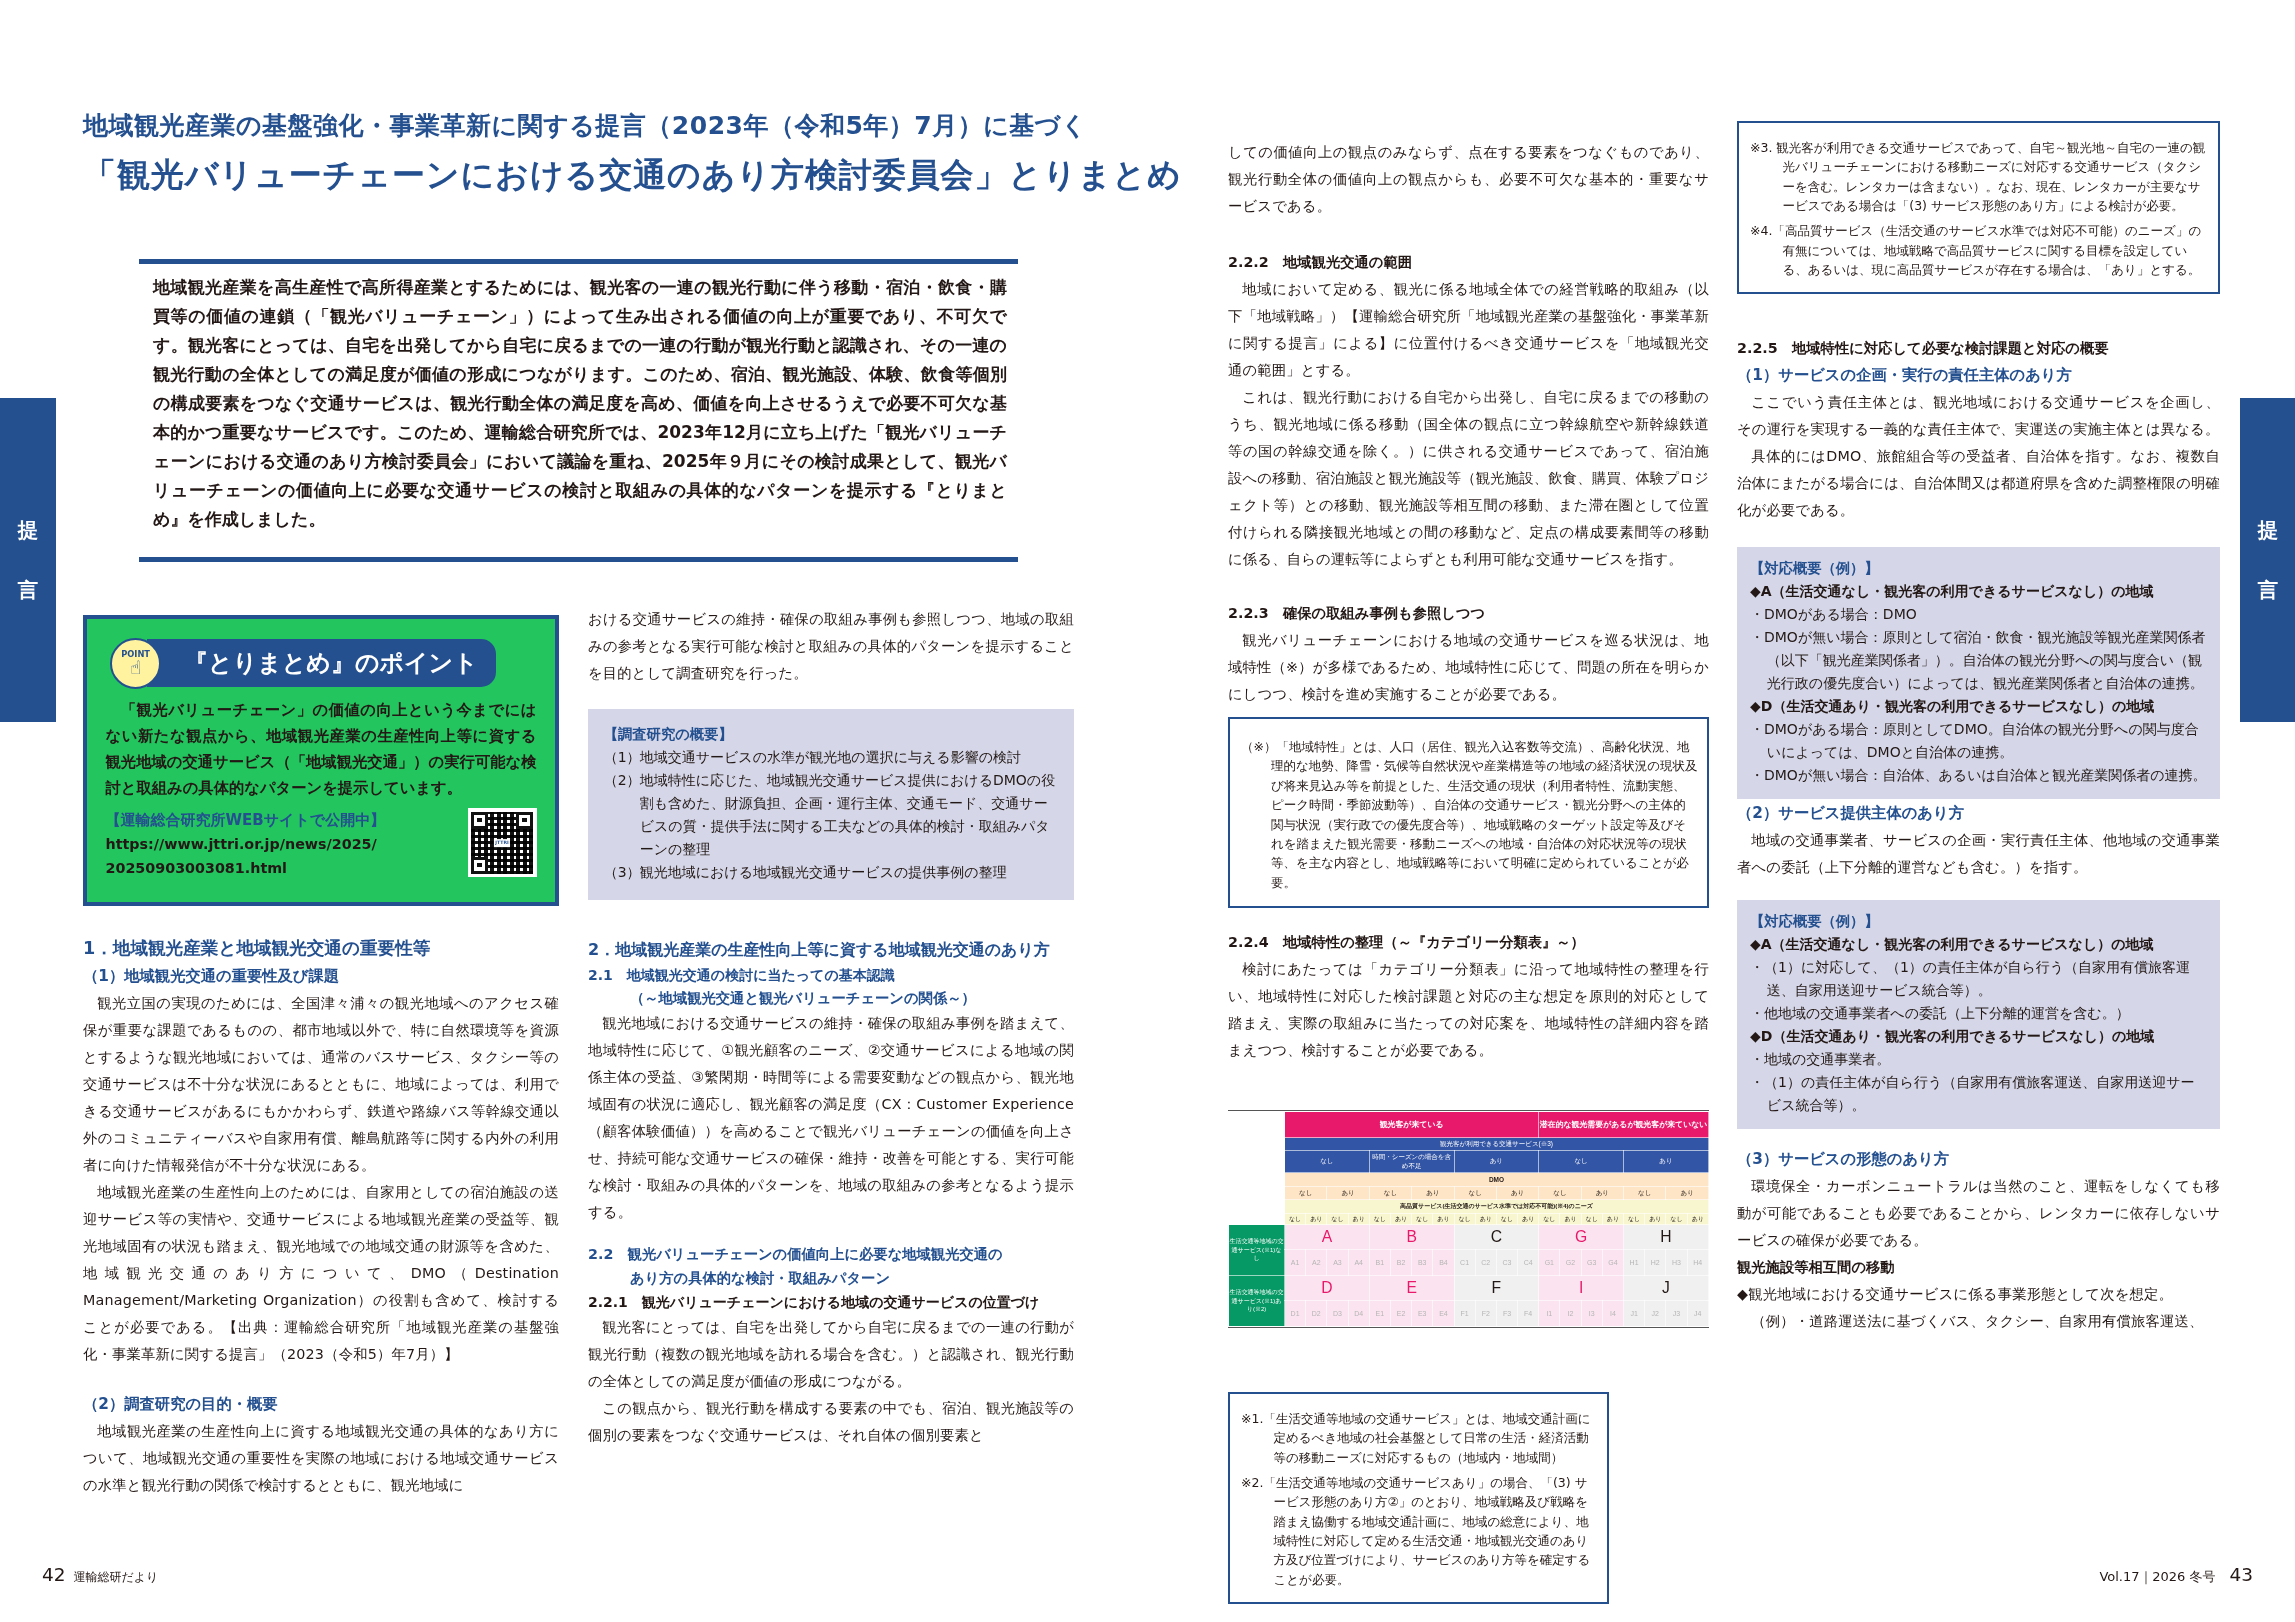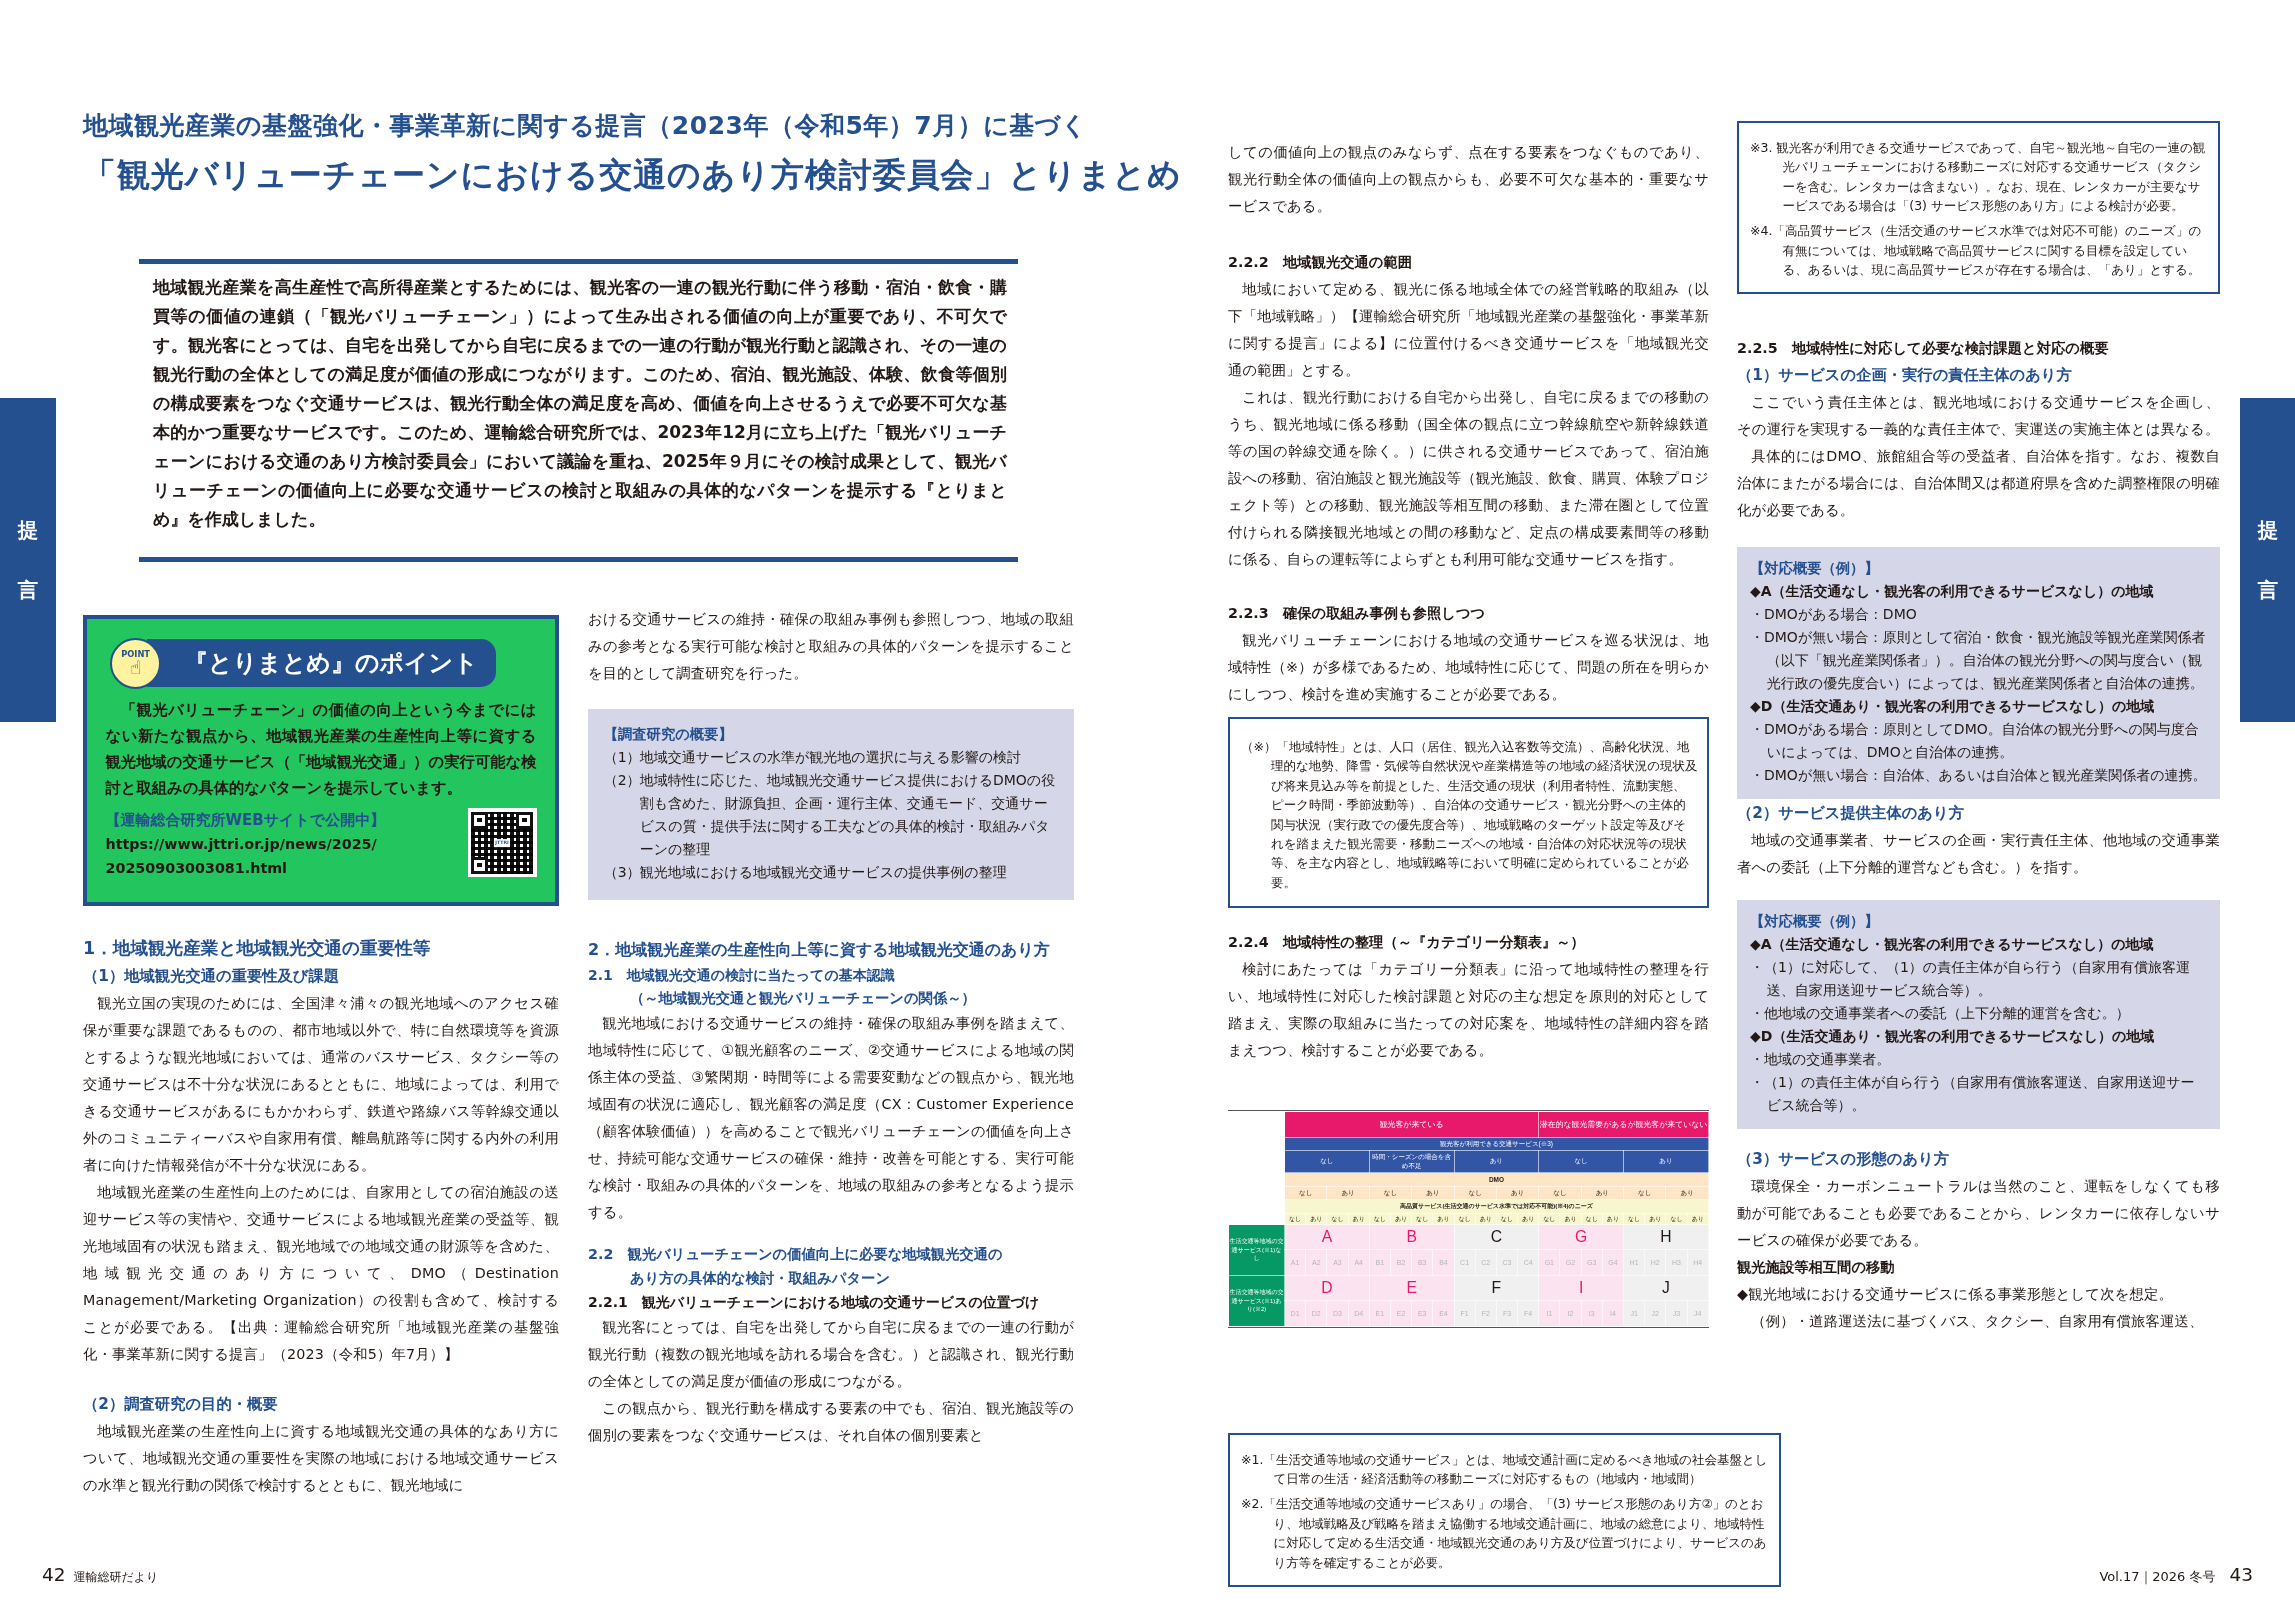"観光客が来ている" .c-pink { font-weight: normal -> bold }
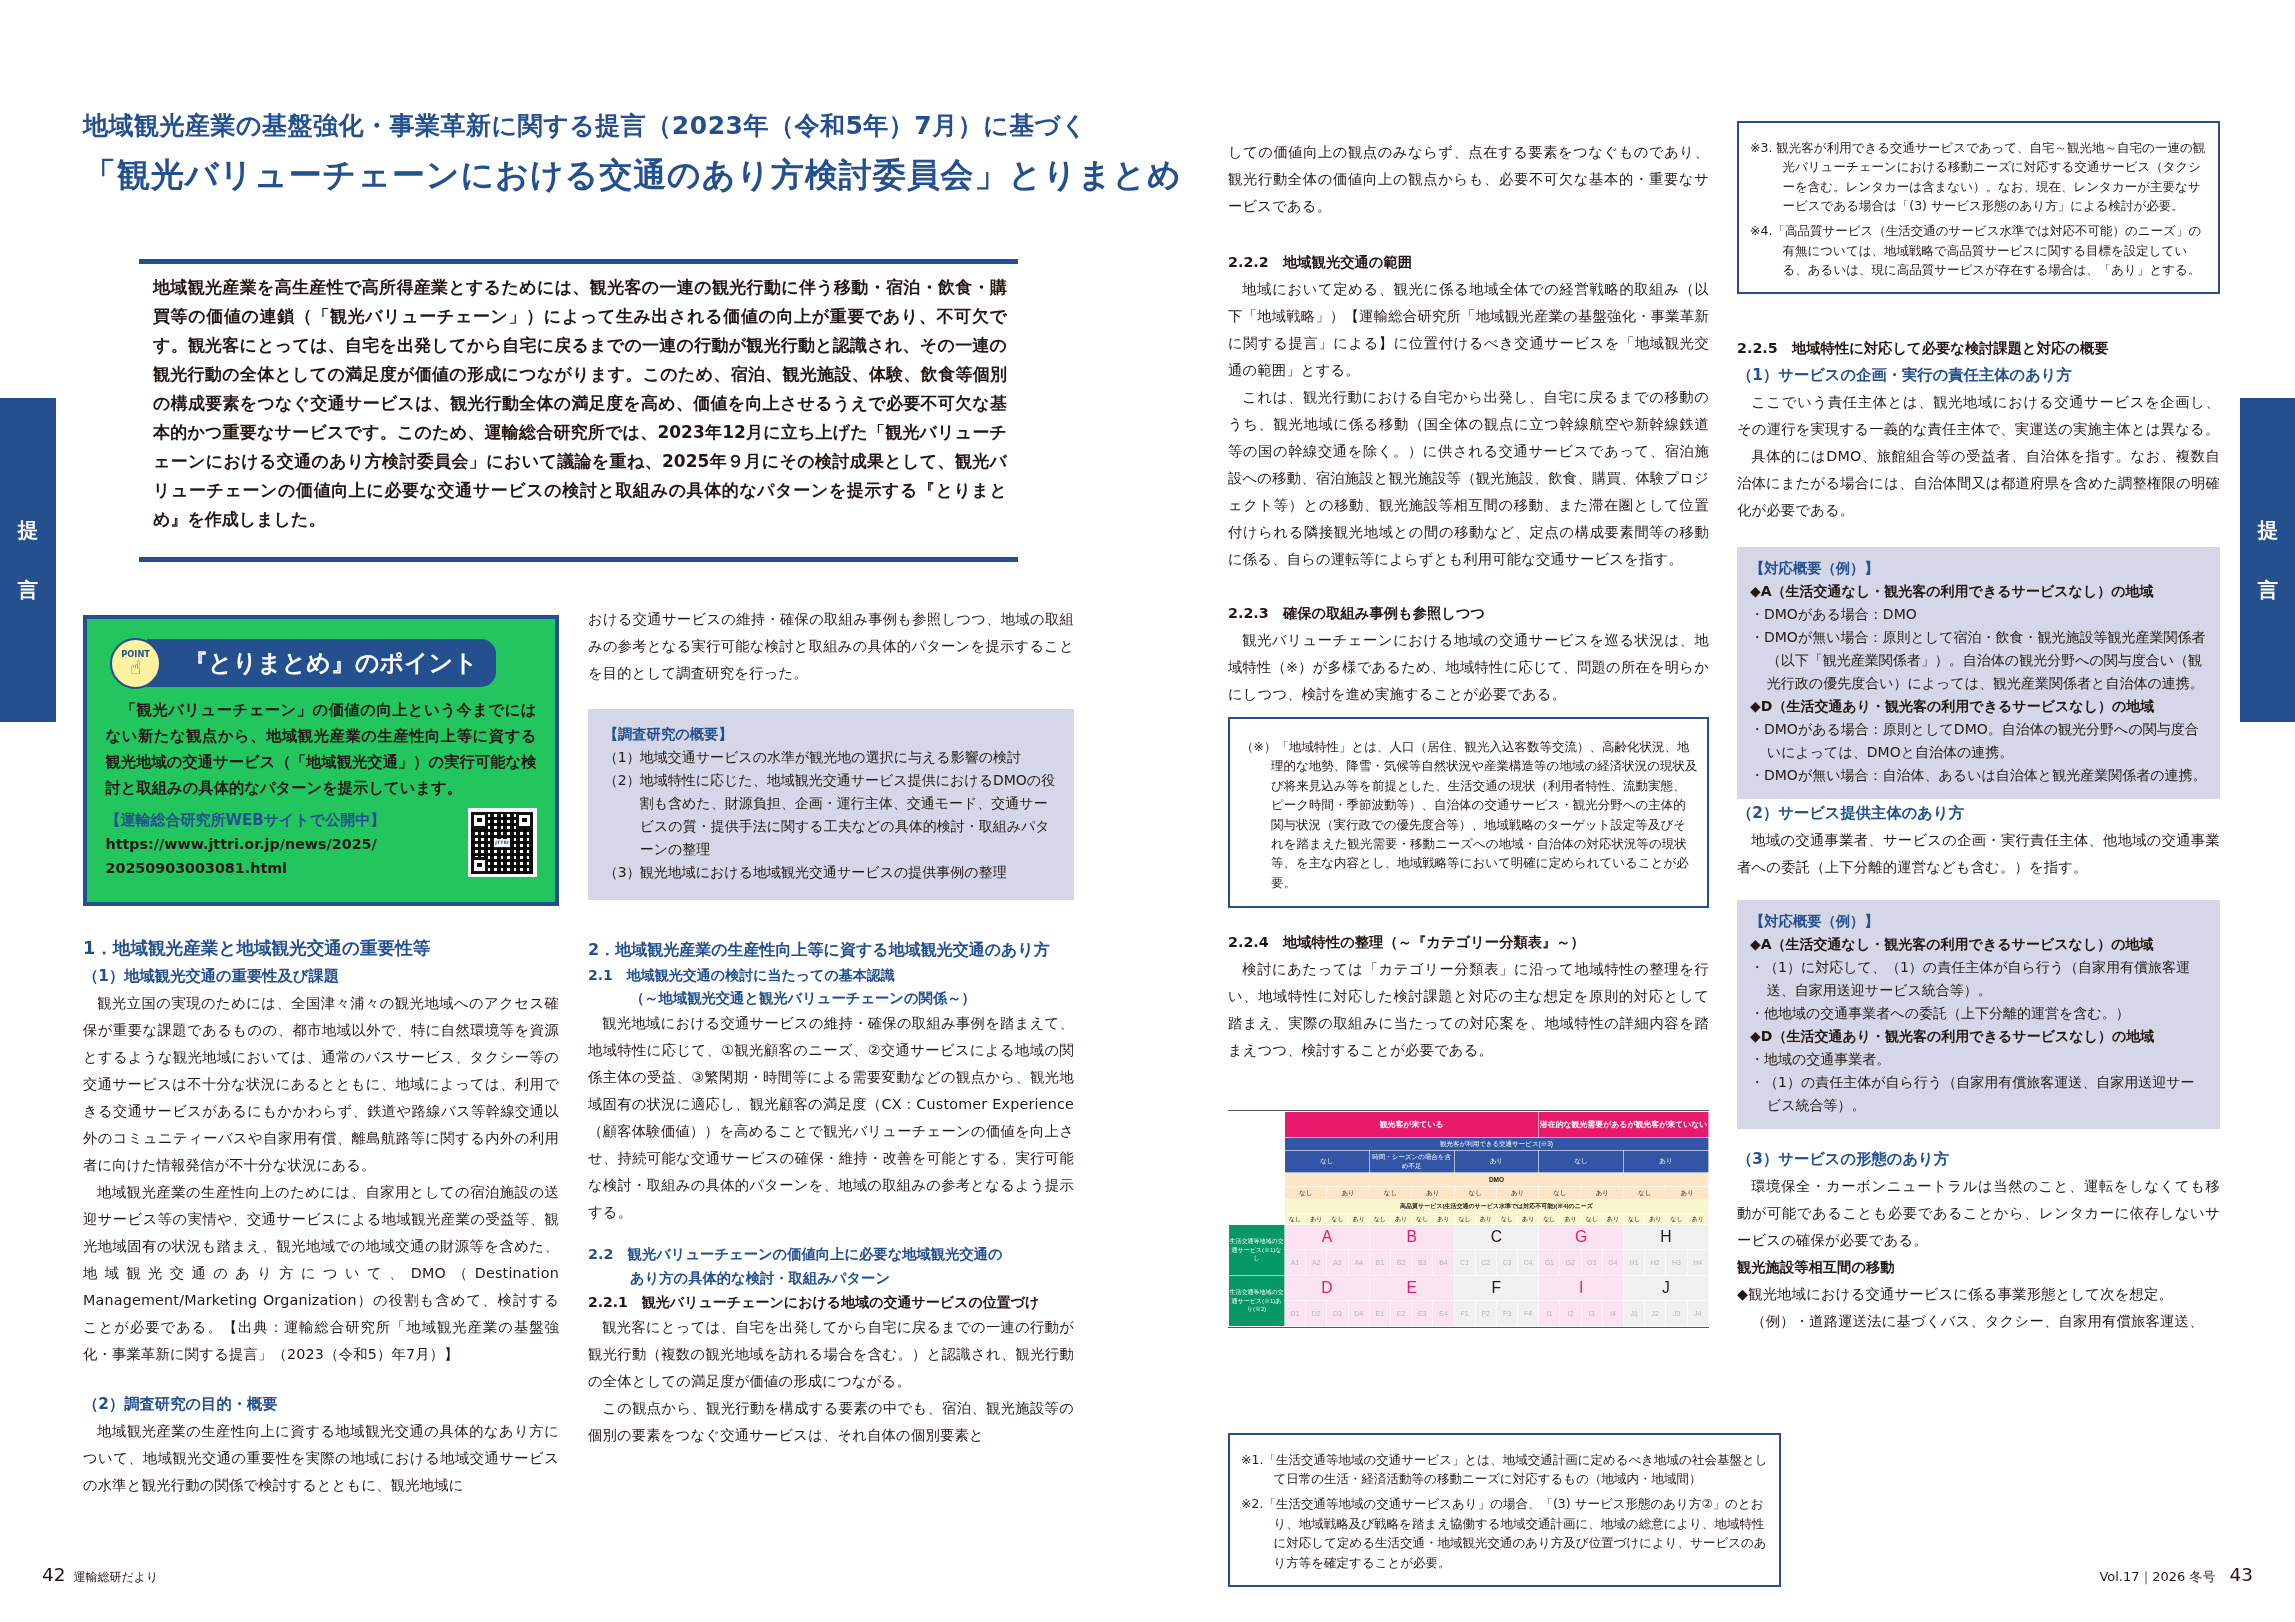"※1.「生活交通等地域の交通サービス」とは、地域交通計画に定めるべき地域の社会基" div.abs { top: 1433px -> 1392px; width: 553px -> 381px }
